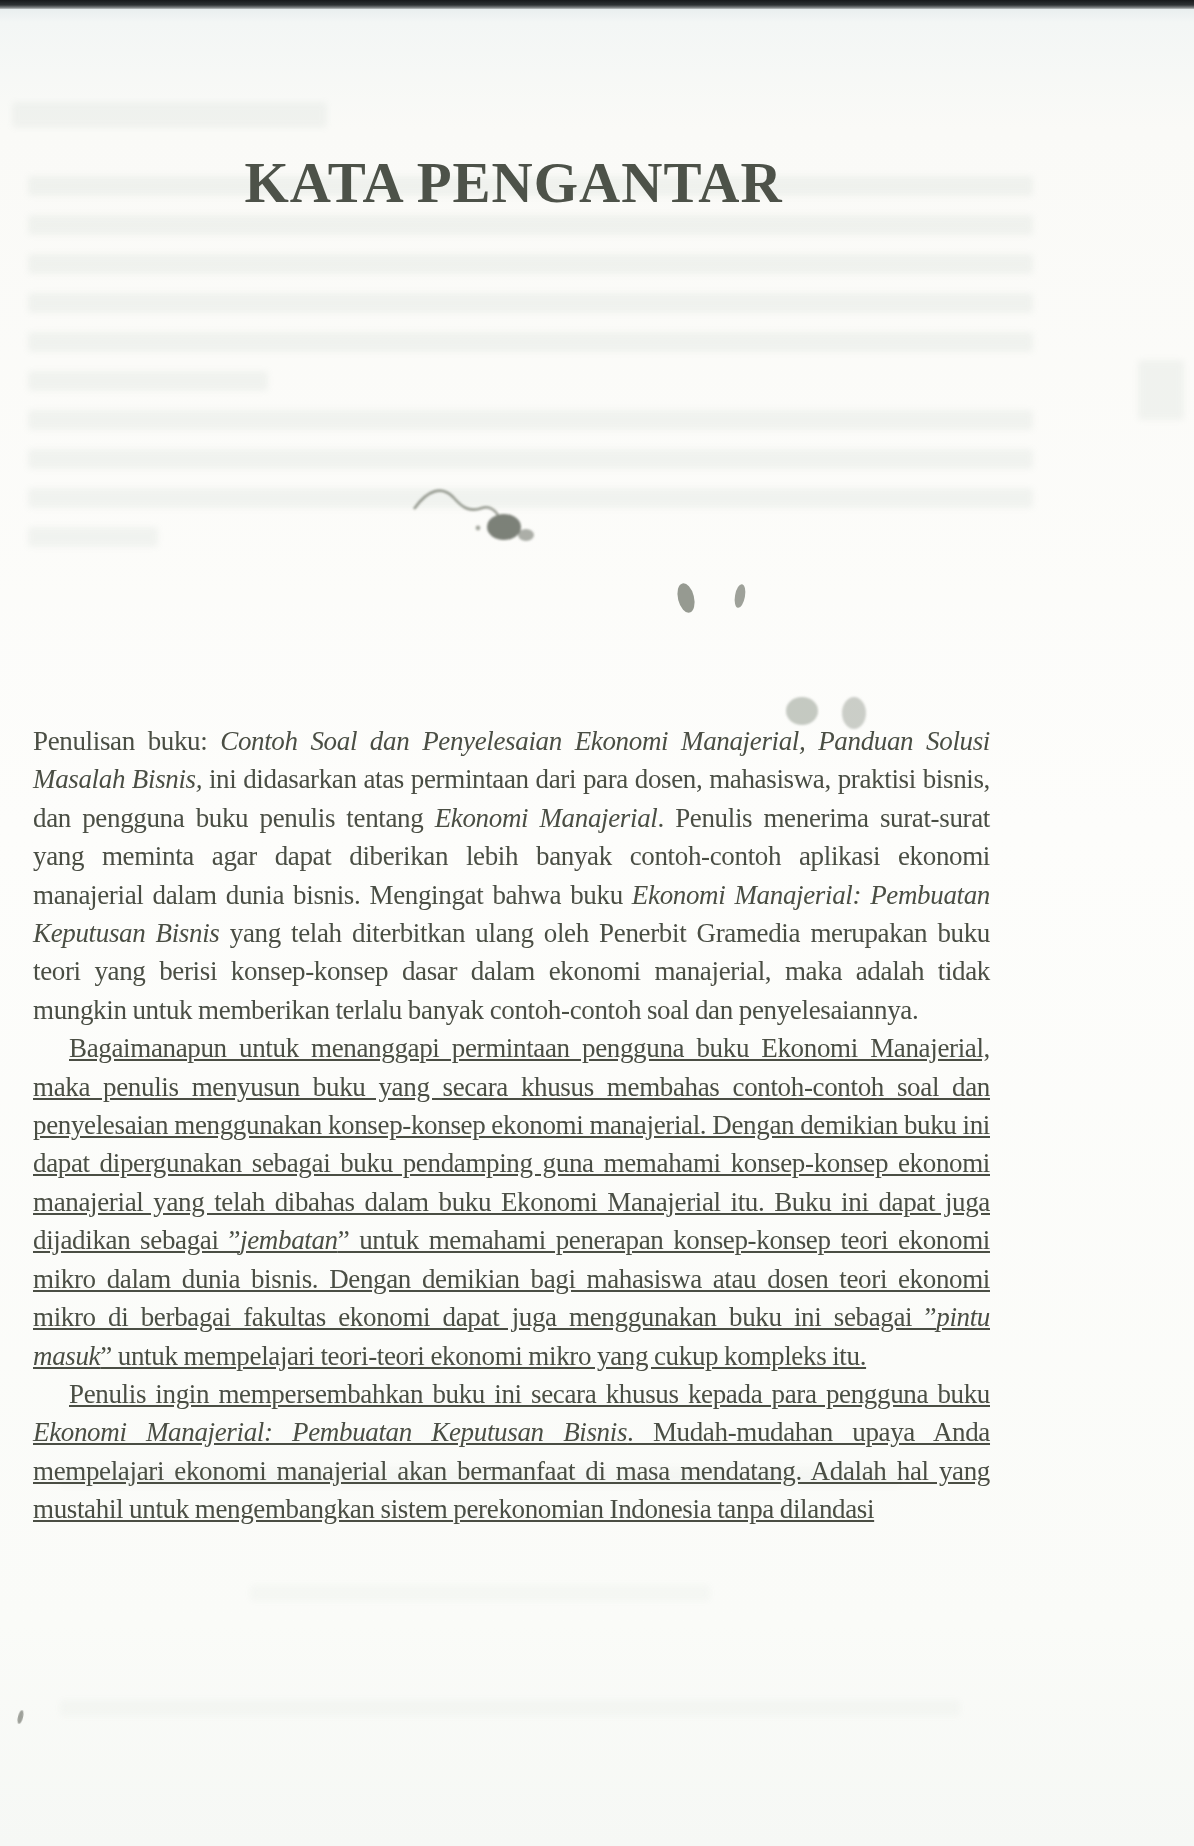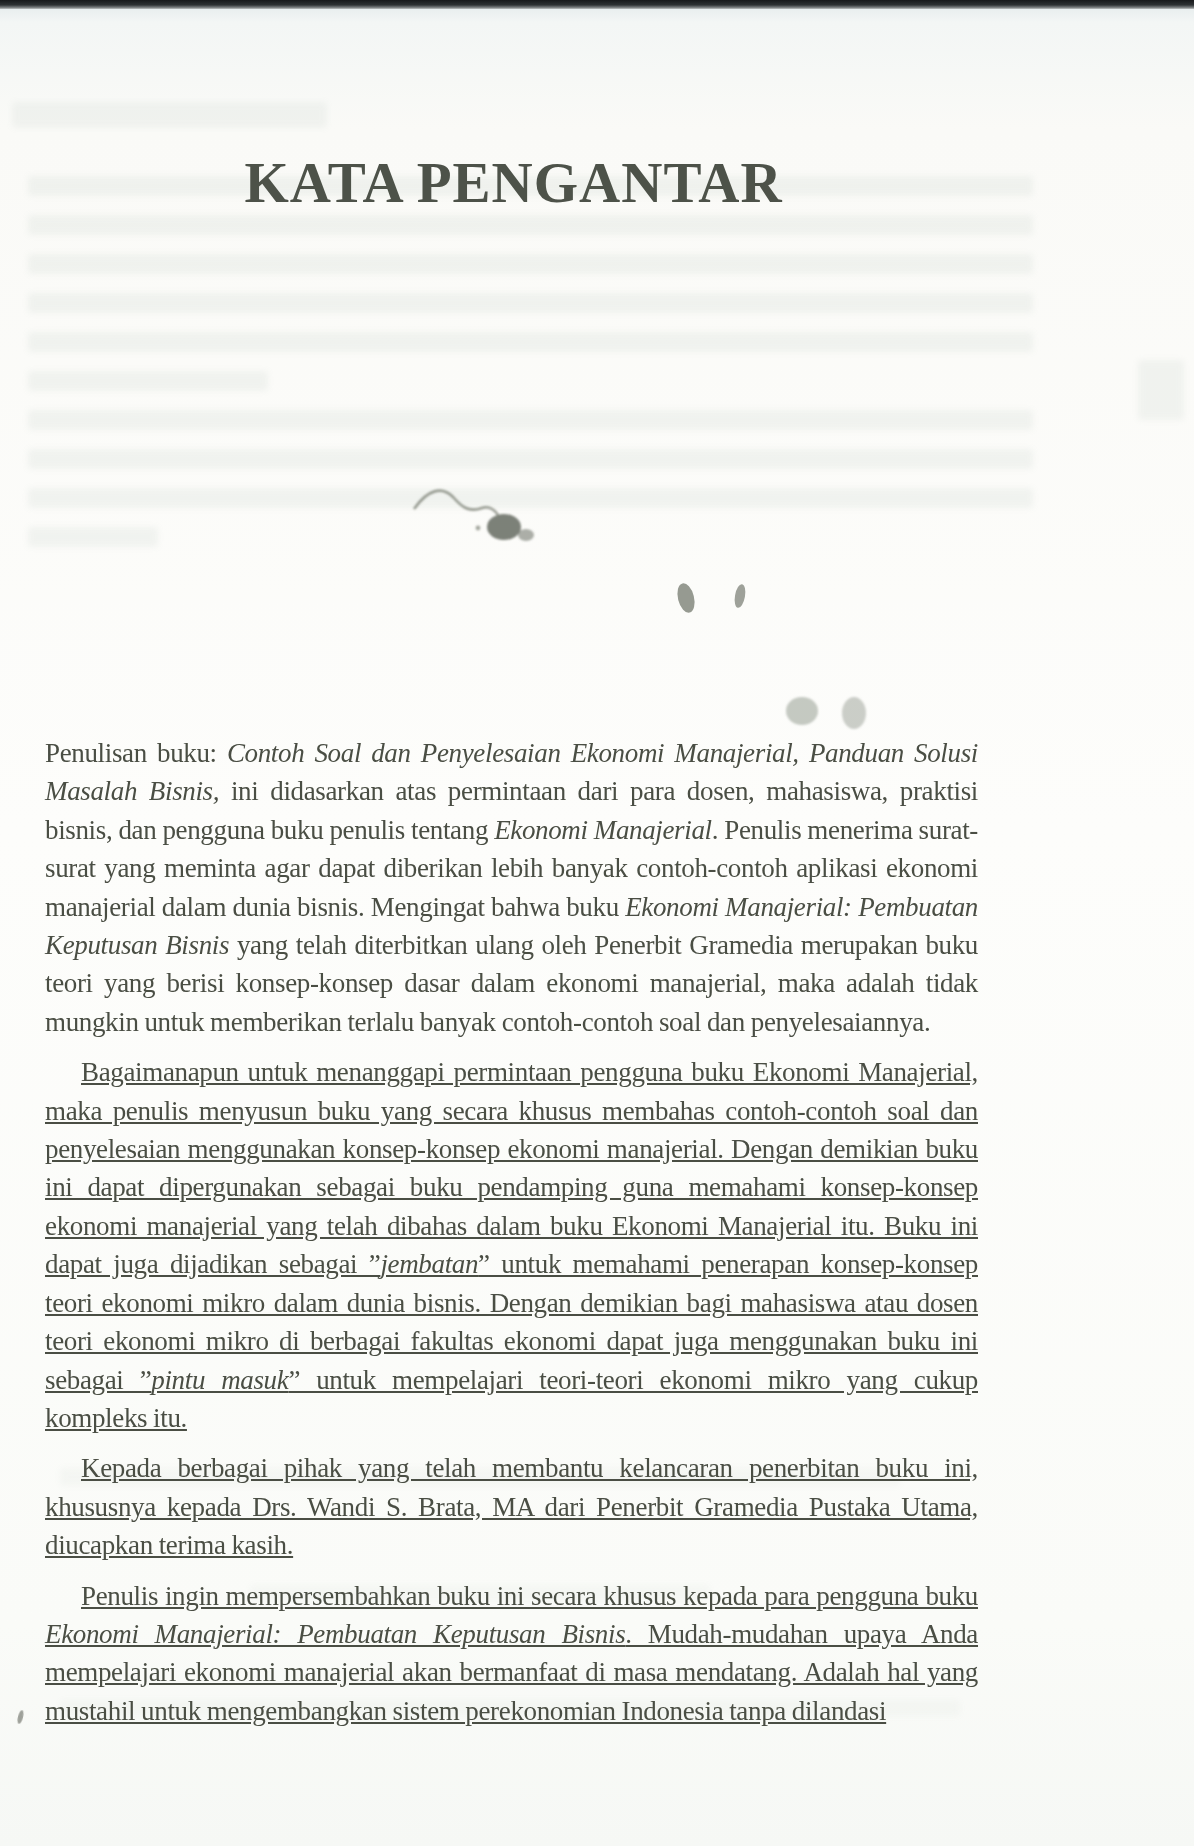"Penulisan buku: Contoh Soal dan" .para { margin: 12px -> 0 }
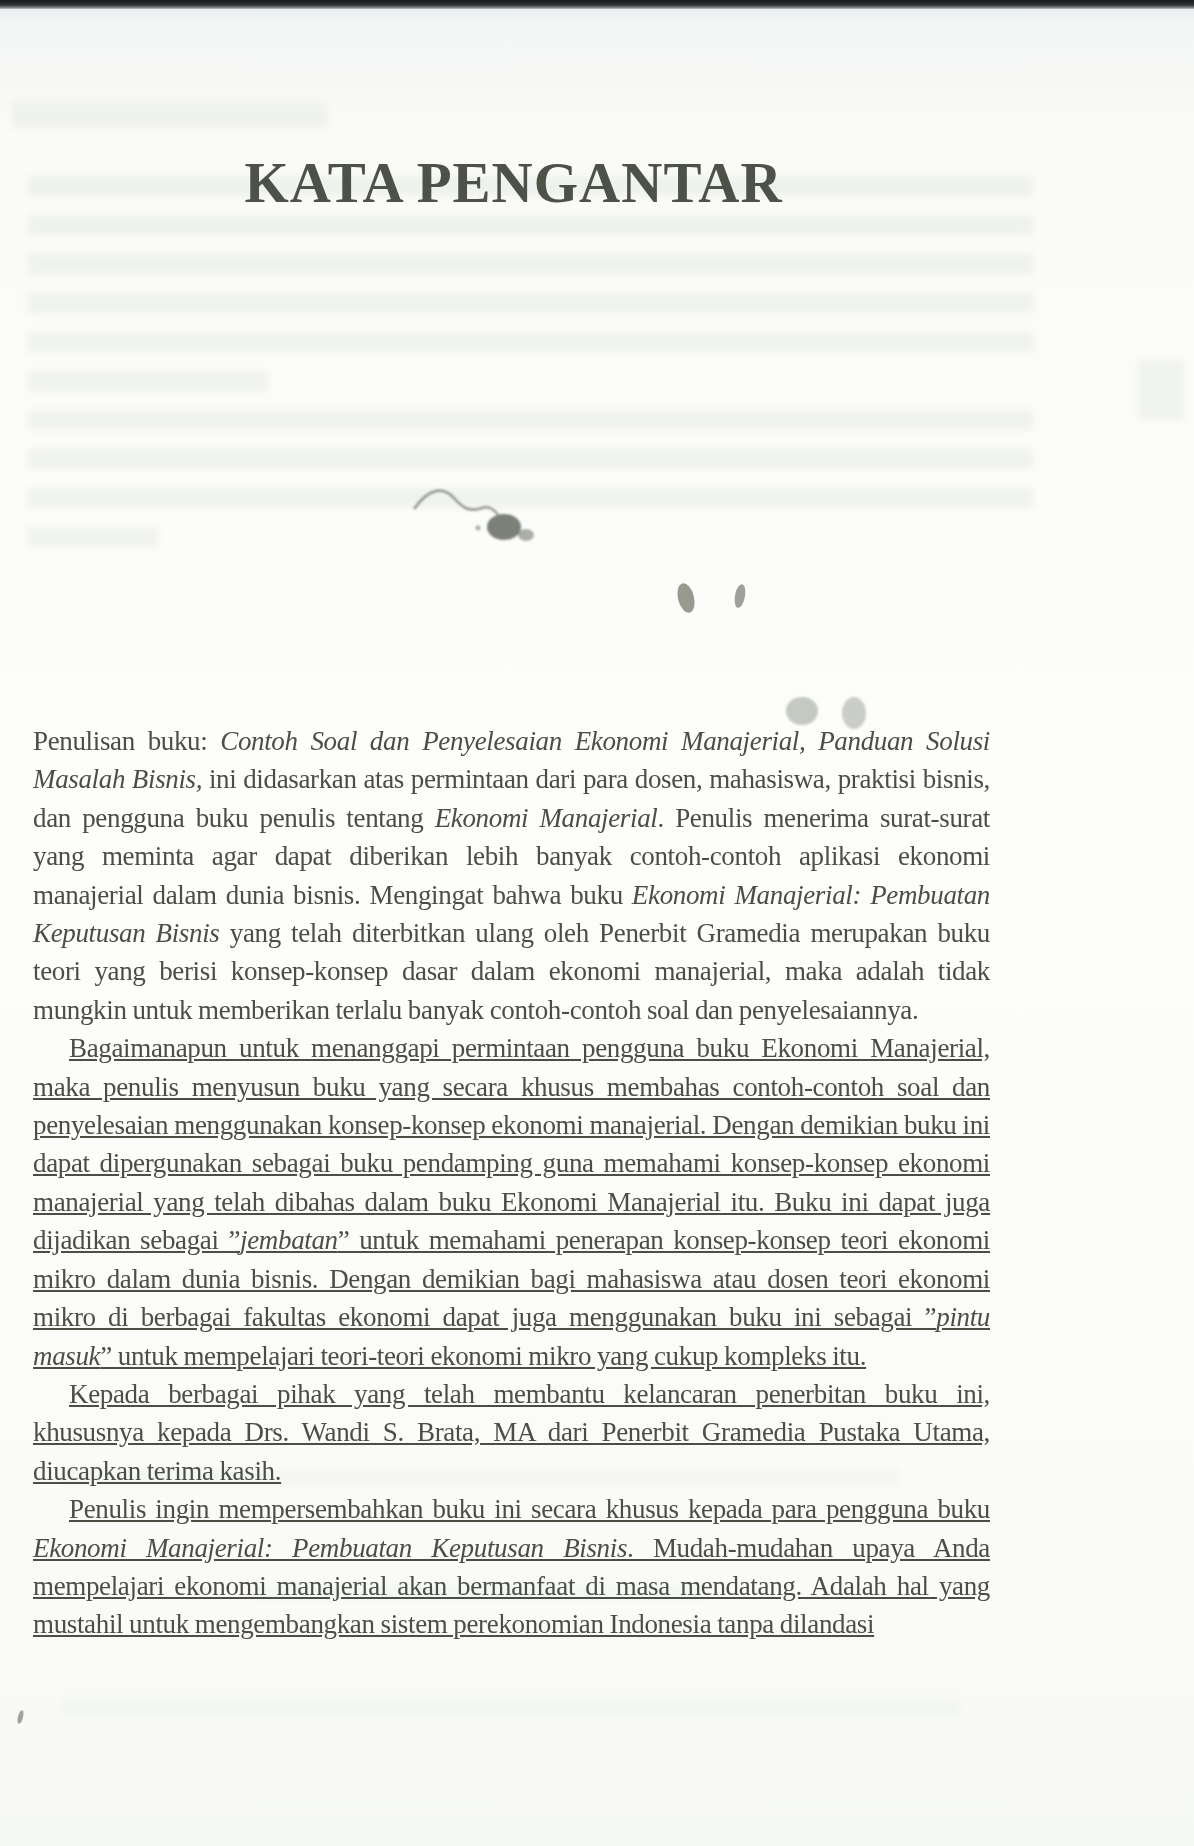"Kepada berbagai pihak yang telah" p.para { html: <p><span>Kepada berbagai pihak yang telah membantu kelancaran penerbitan buku ini, khususnya kepada Drs. Wandi S. Brata, MA dari Penerbit Gramedia Pustaka Utama, diucapkan terima kasih.</span></p> -> none }
